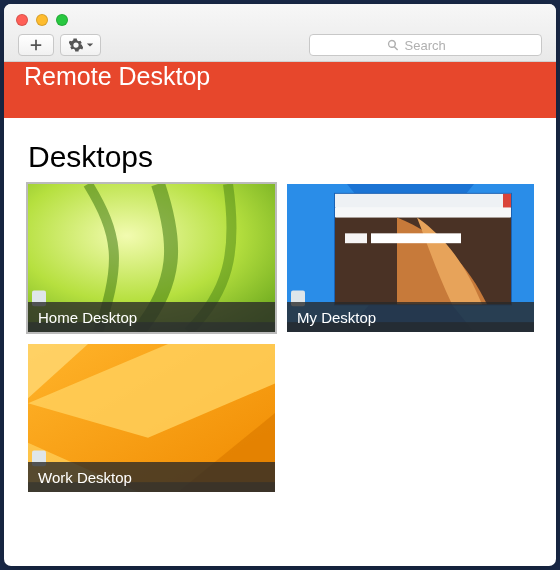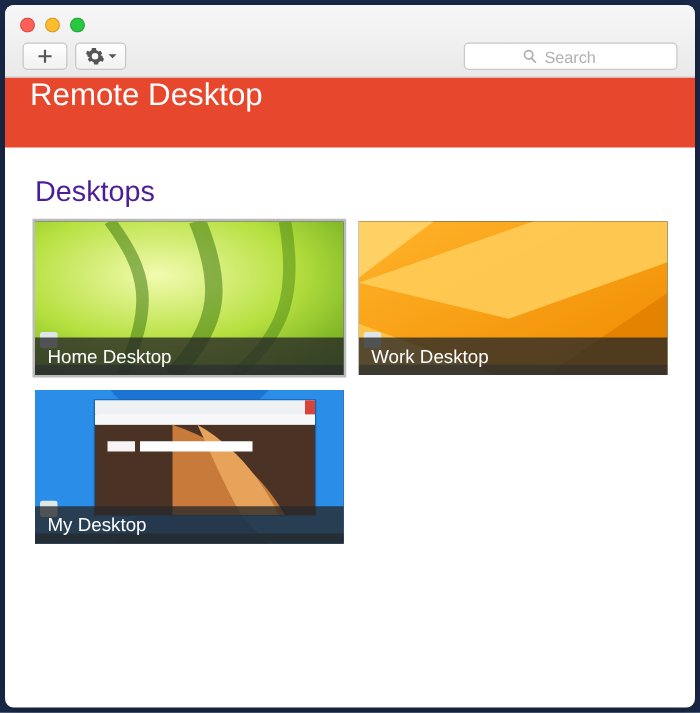"Search" .search { width: 171px -> 233px }
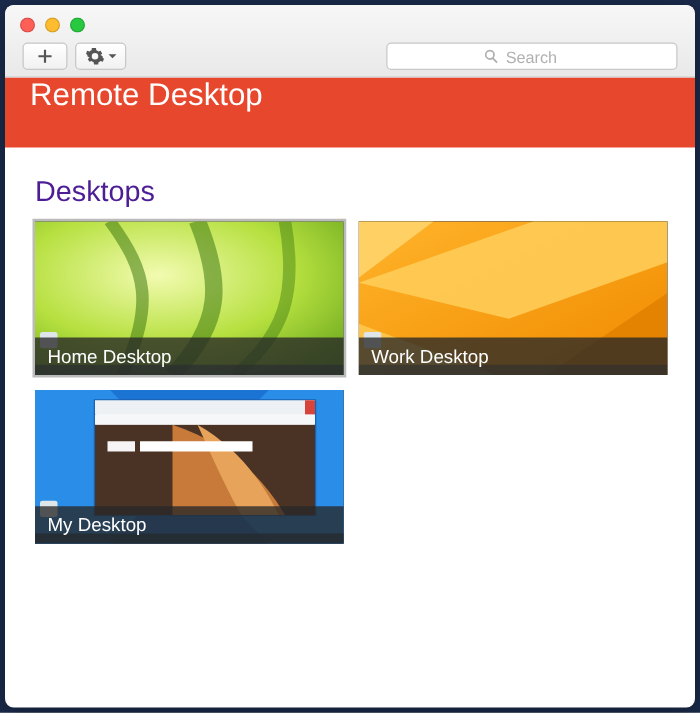"Desktops" .section-title { color: #4c1d95 -> #000000; font-size: 23px -> 30px }
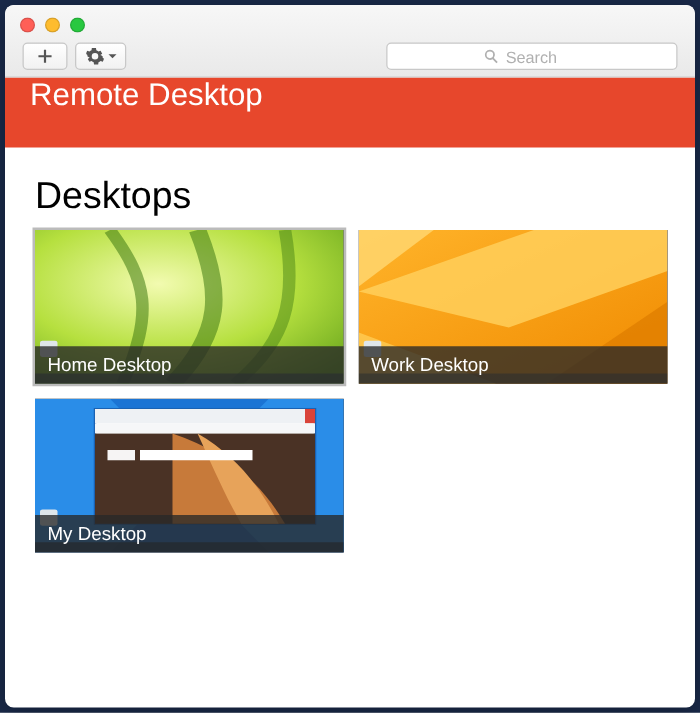"Home Desktop" .tile { height: 123px -> 148px }
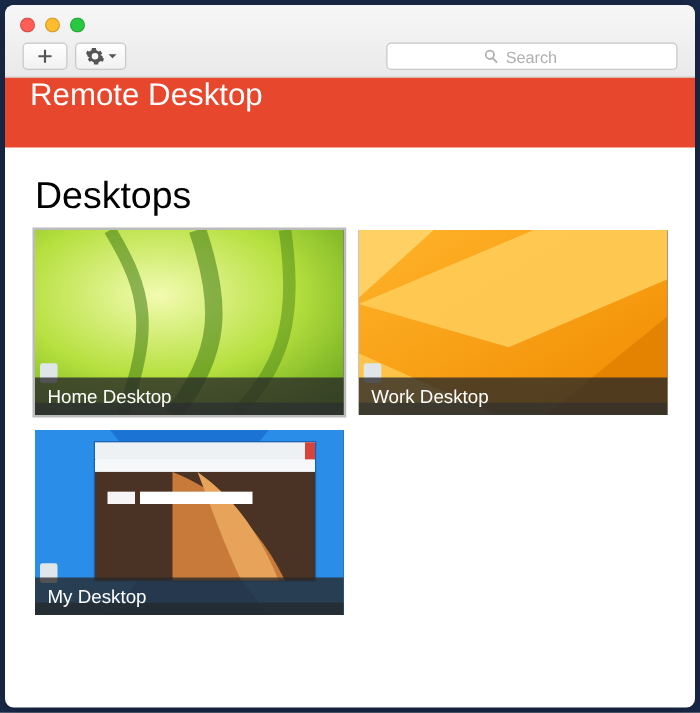"Work Desktop" div.tile { order: before "My Desktop" -> after "My Desktop" }
